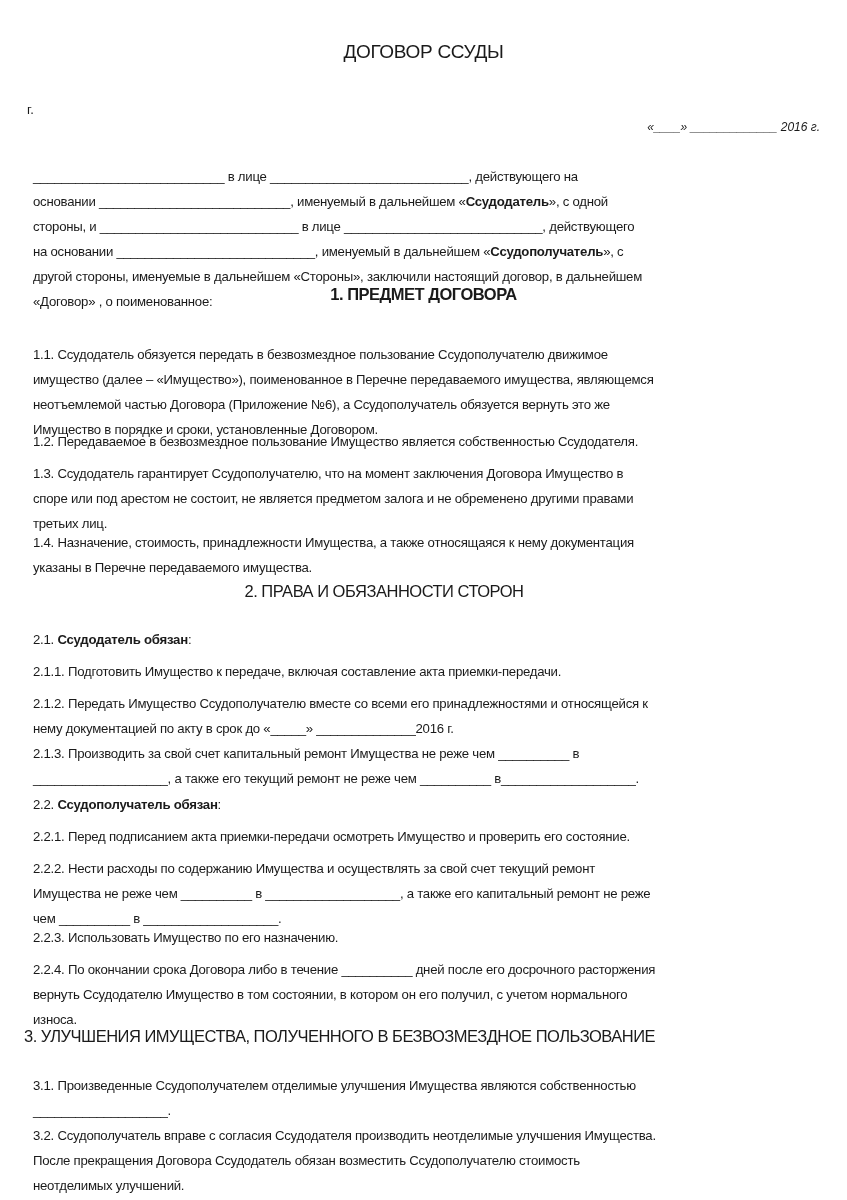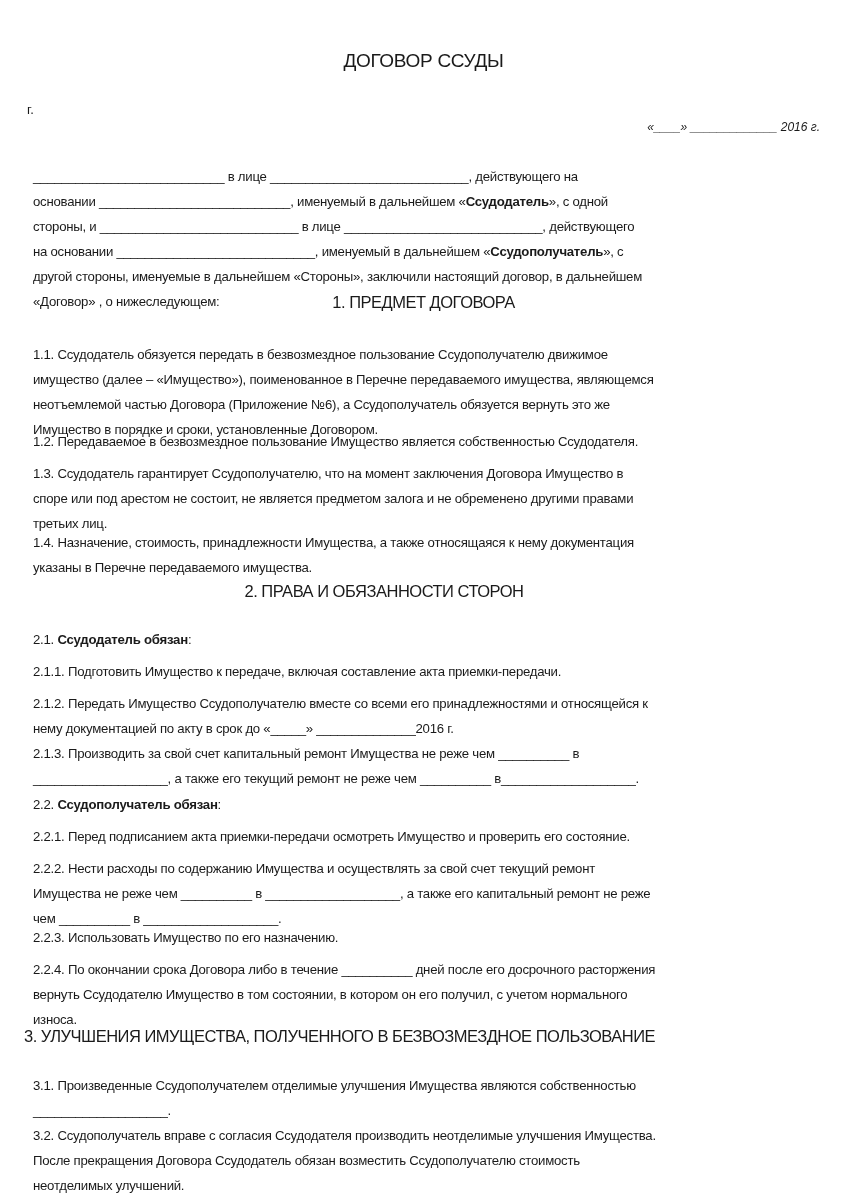"ДОГОВОР ССУДЫ" .title { top: 50px -> 41px }
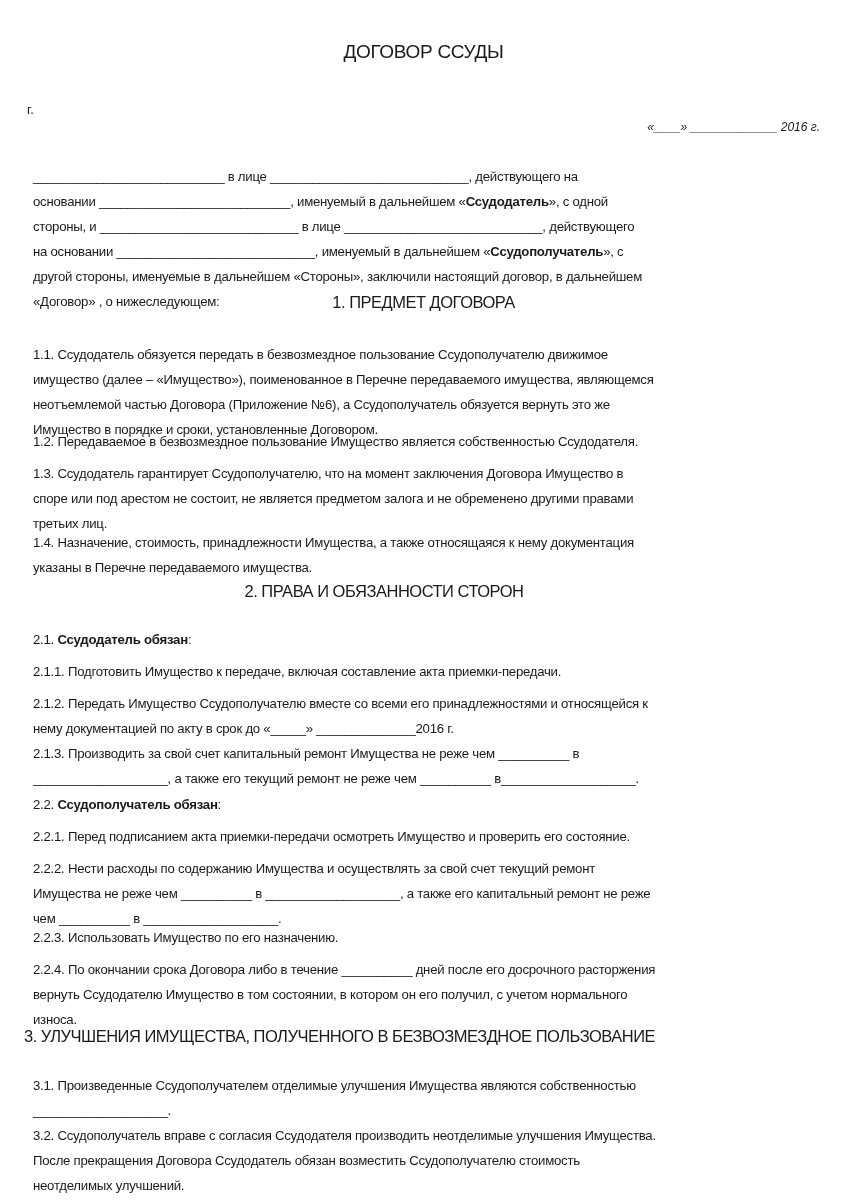"«Договор» , о нижеследующем:" p.p { text: нижеследующем -> поименованное }
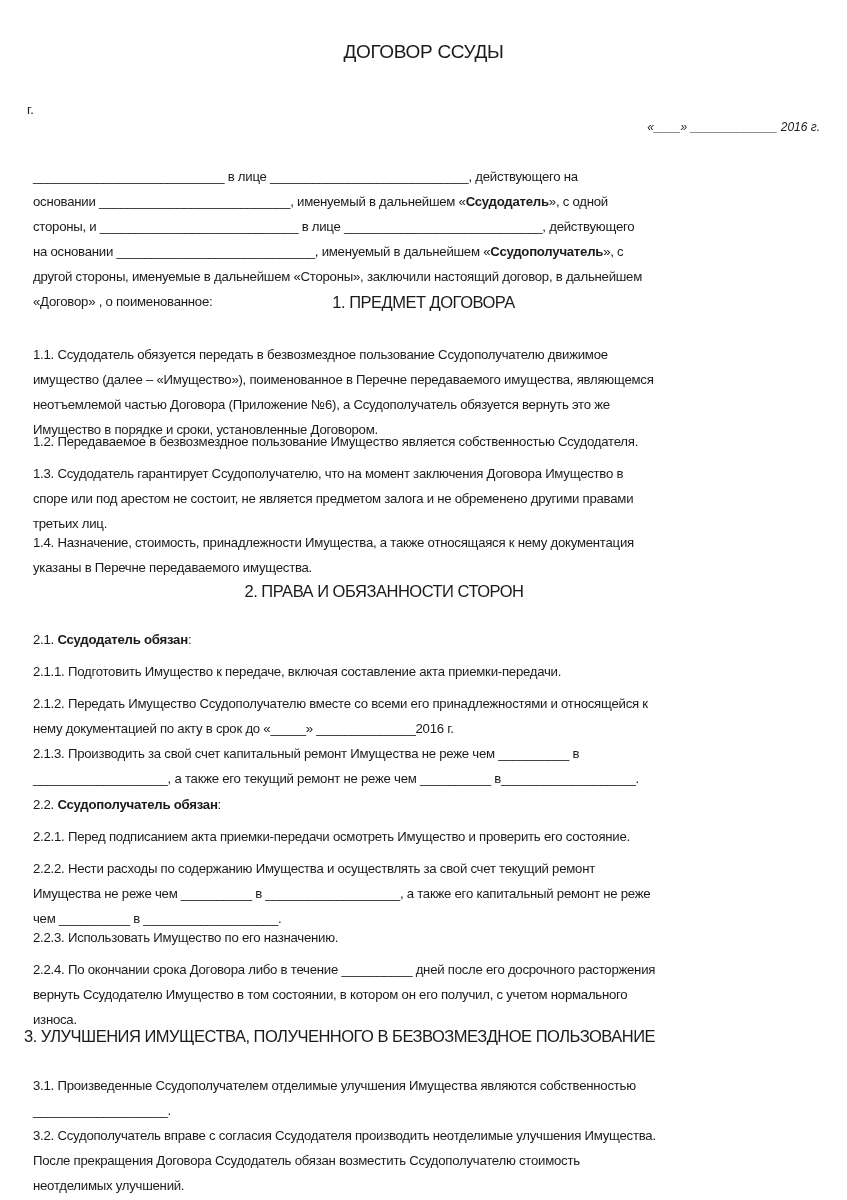"1. ПРЕДМЕТ ДОГОВОРА" div.body { font-weight: none -> bold; top: 293px -> 285px }
